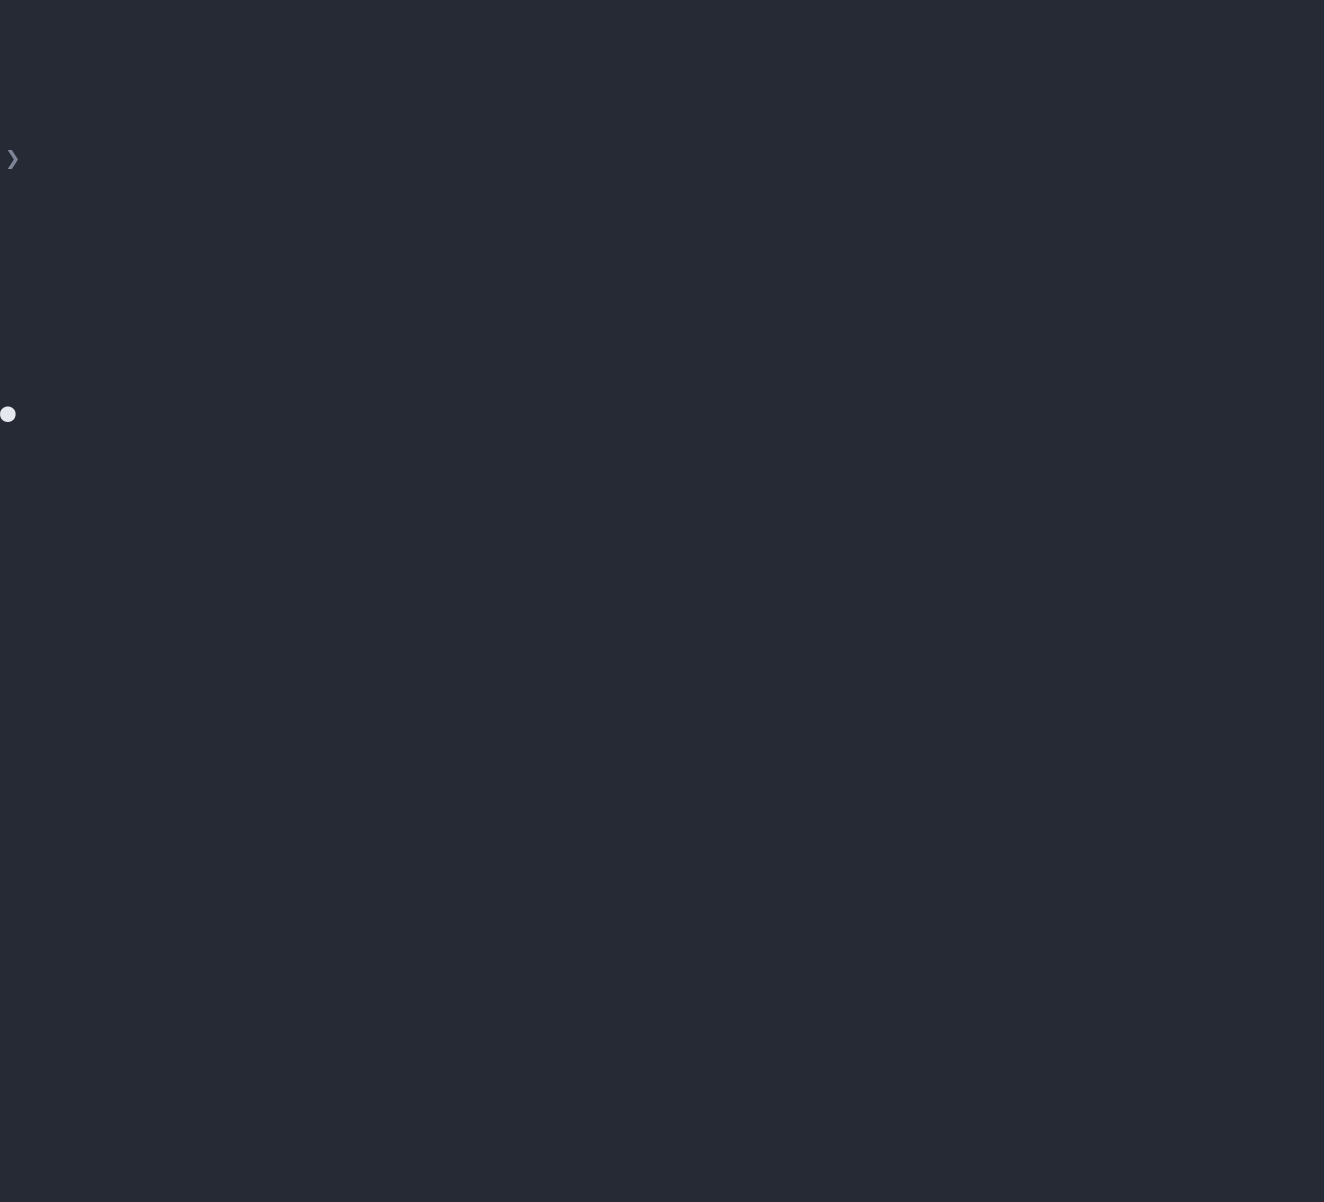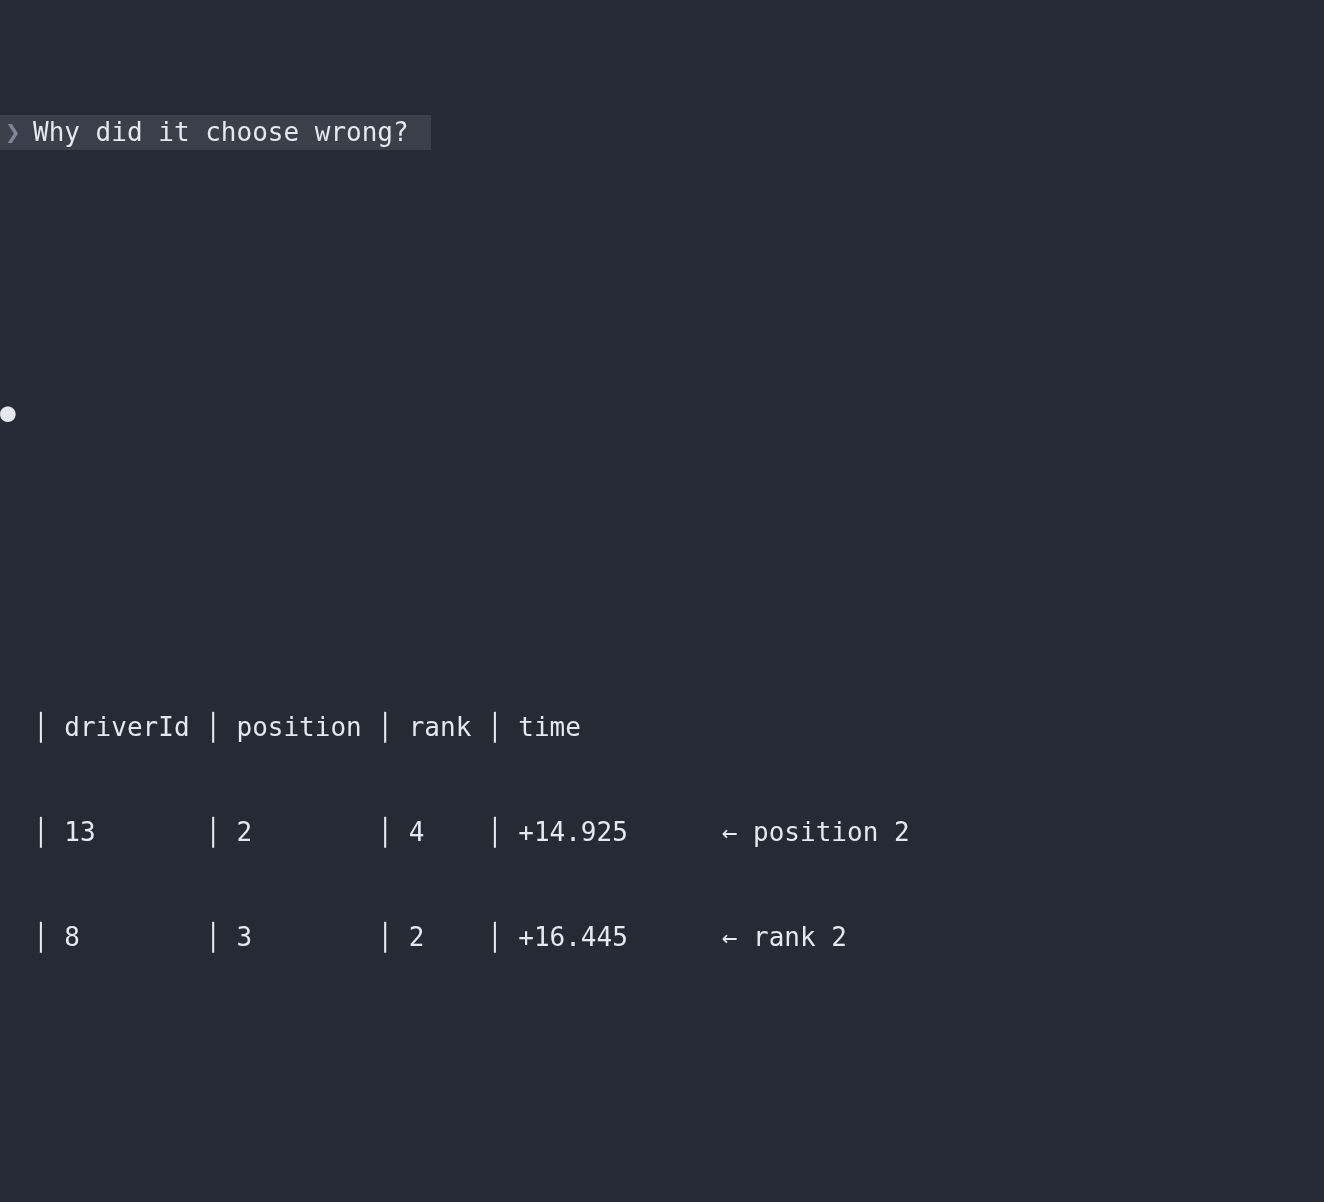"Why did it choose wrong?" span { html: <span>Why did it choose wrong?</span> -> none }
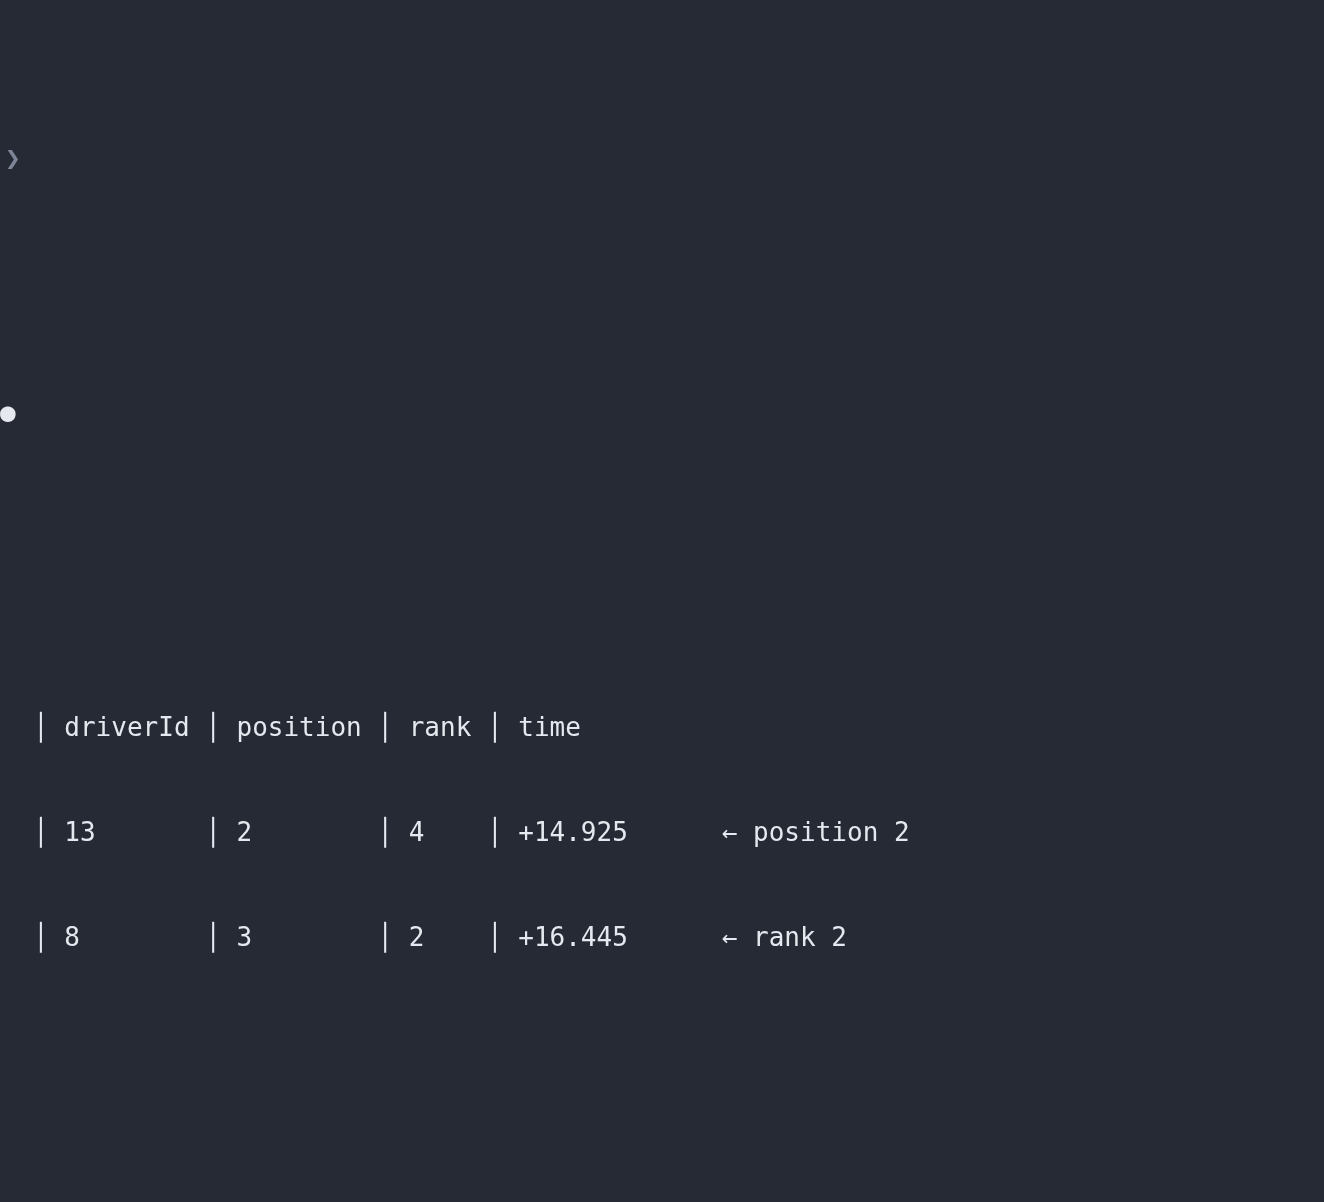"│ driverId │ position │" div { html: <div> <div>│ driverId │ position │ rank │ time</div> <div>│ 13 │ 2 │ 4 │ +14.925 ← position 2</div> <div>│ 8 │ 3 │ 2 │ +16.445 ← rank 2</div> </div> -> none }
